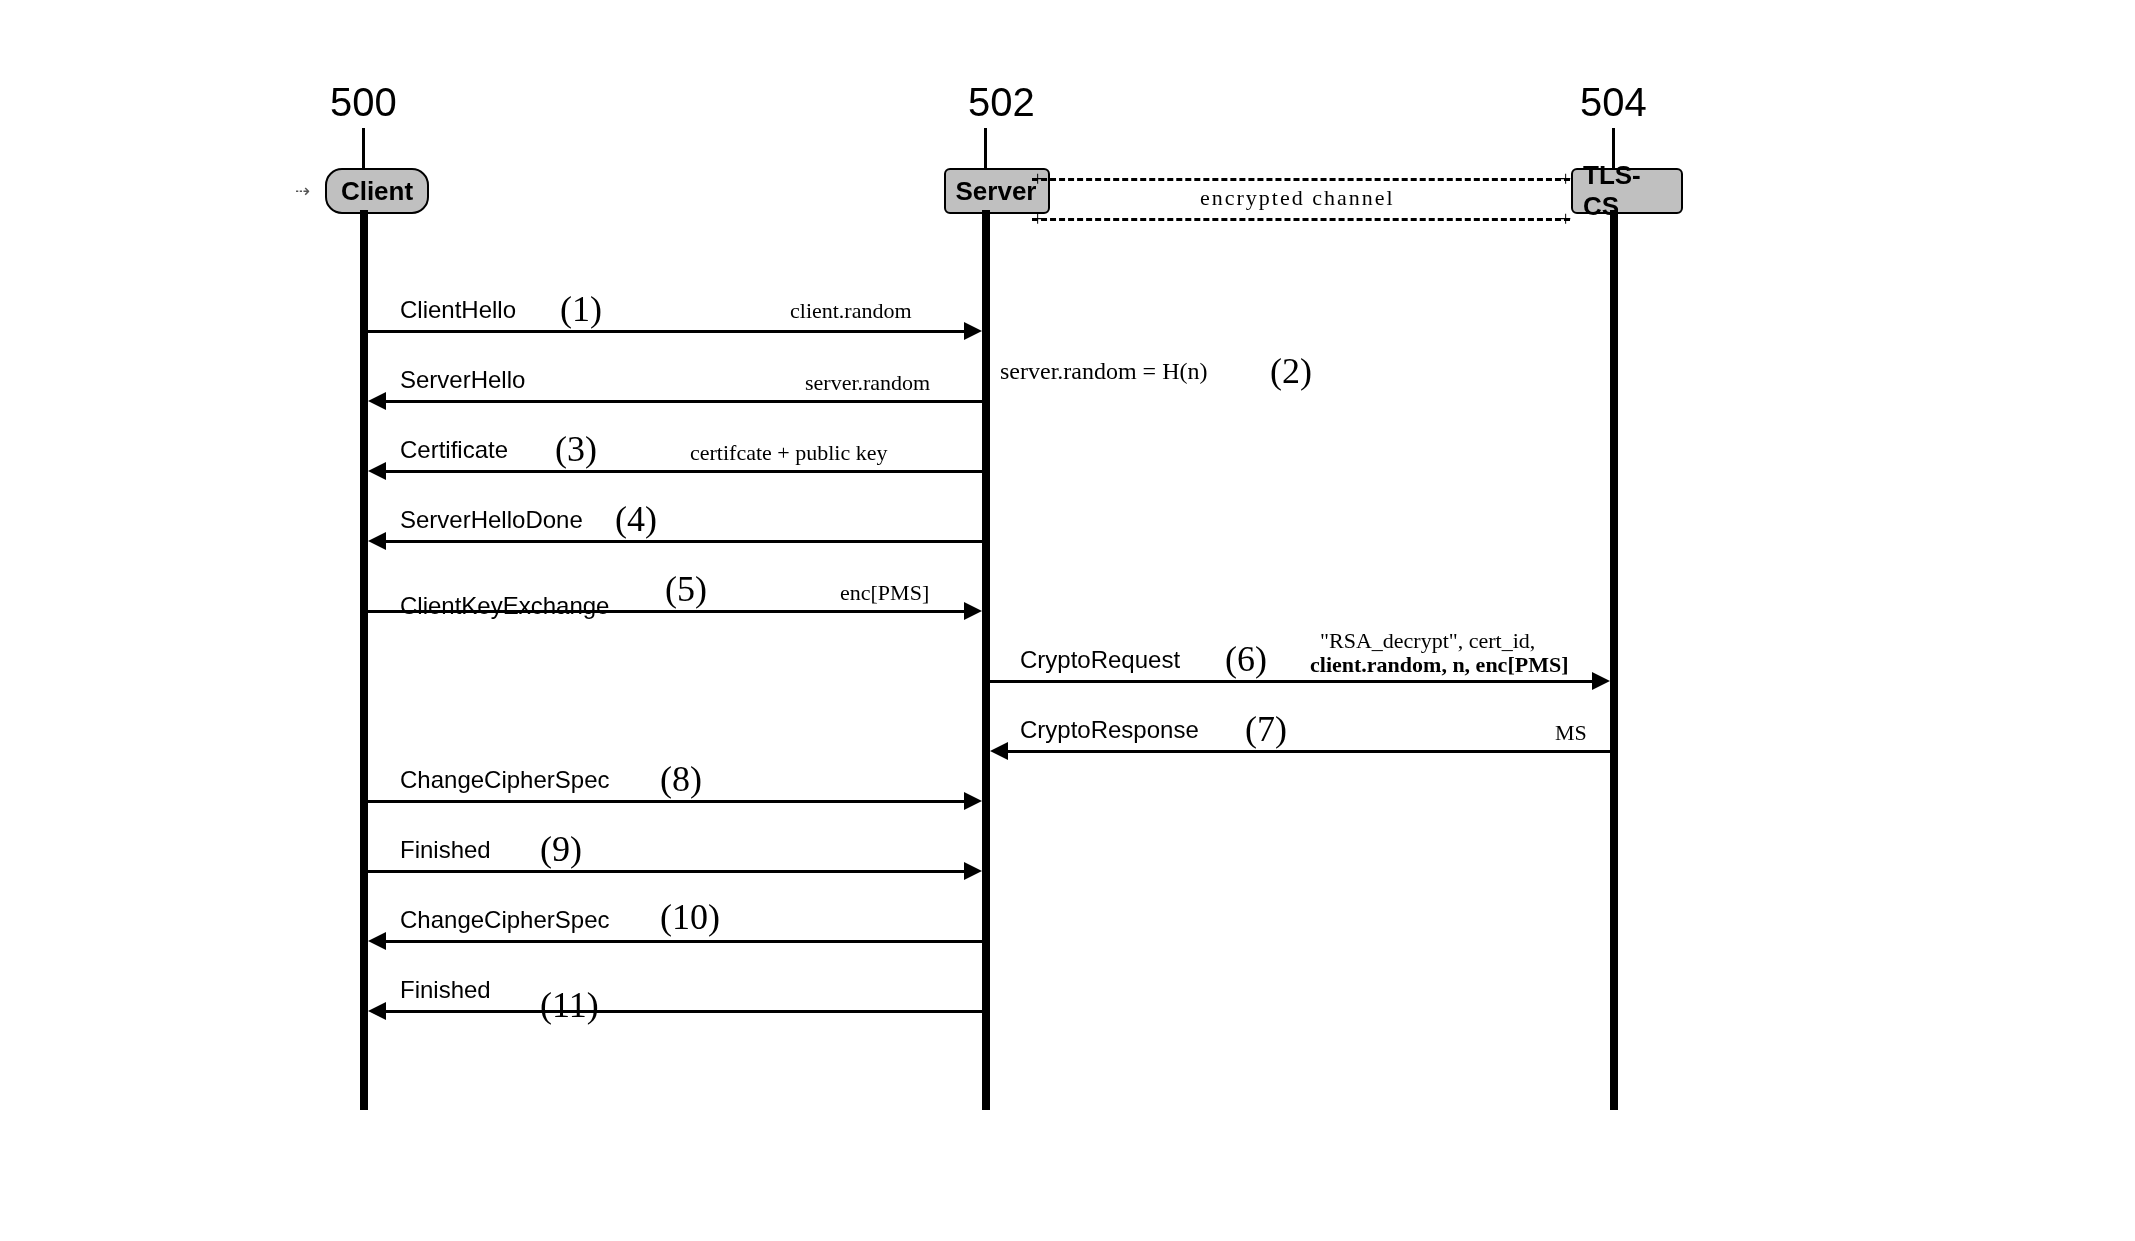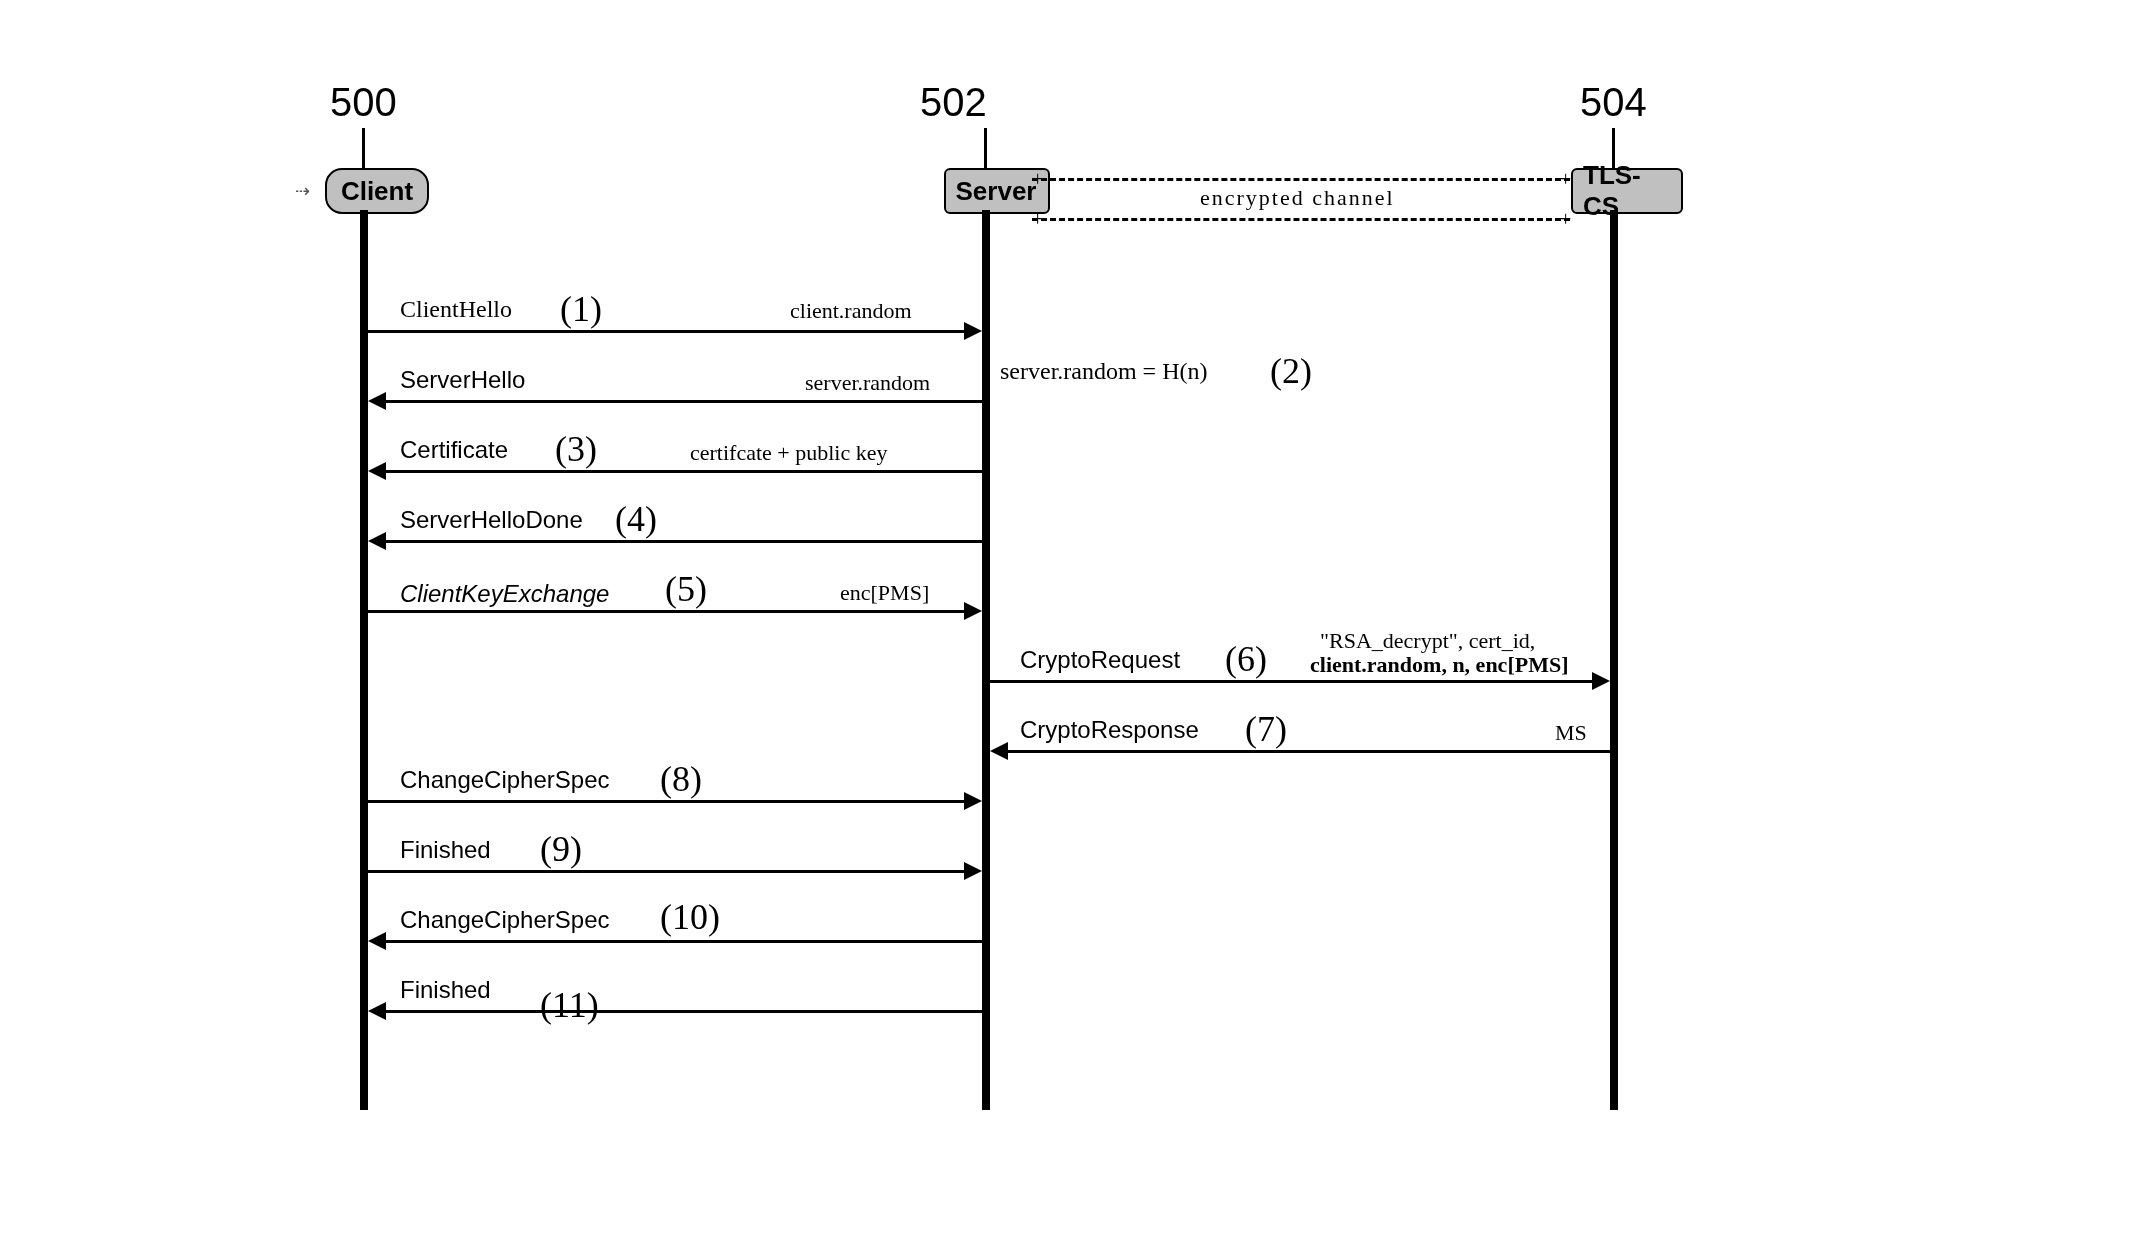"502" div.actor-ref { left: 920px -> 968px }
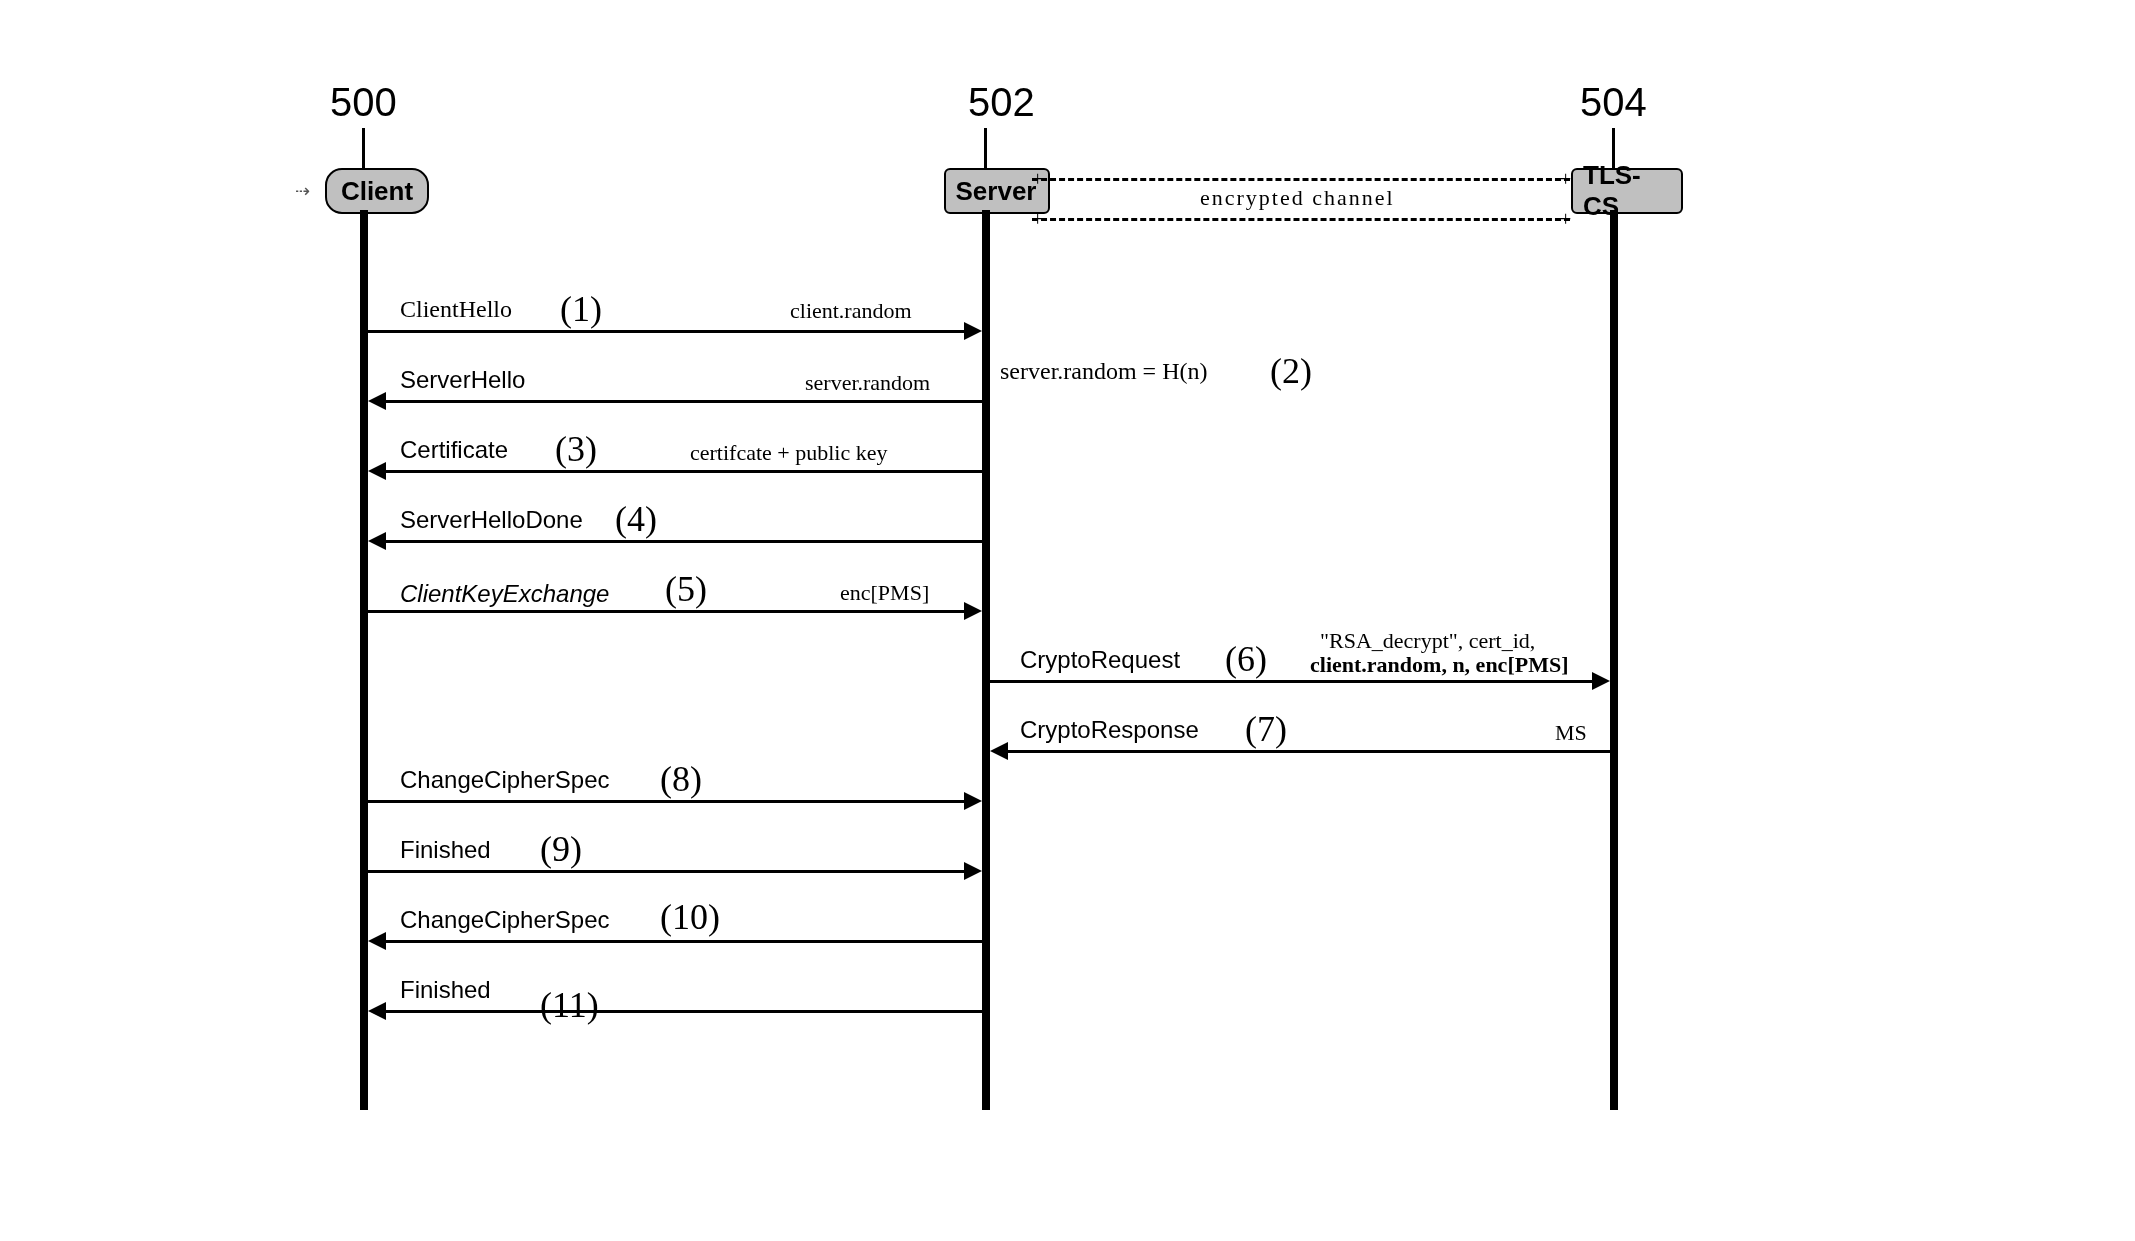"ClientHello" div.lbl { font-family: Liberation Serif, serif -> Liberation Sans, sans-serif }
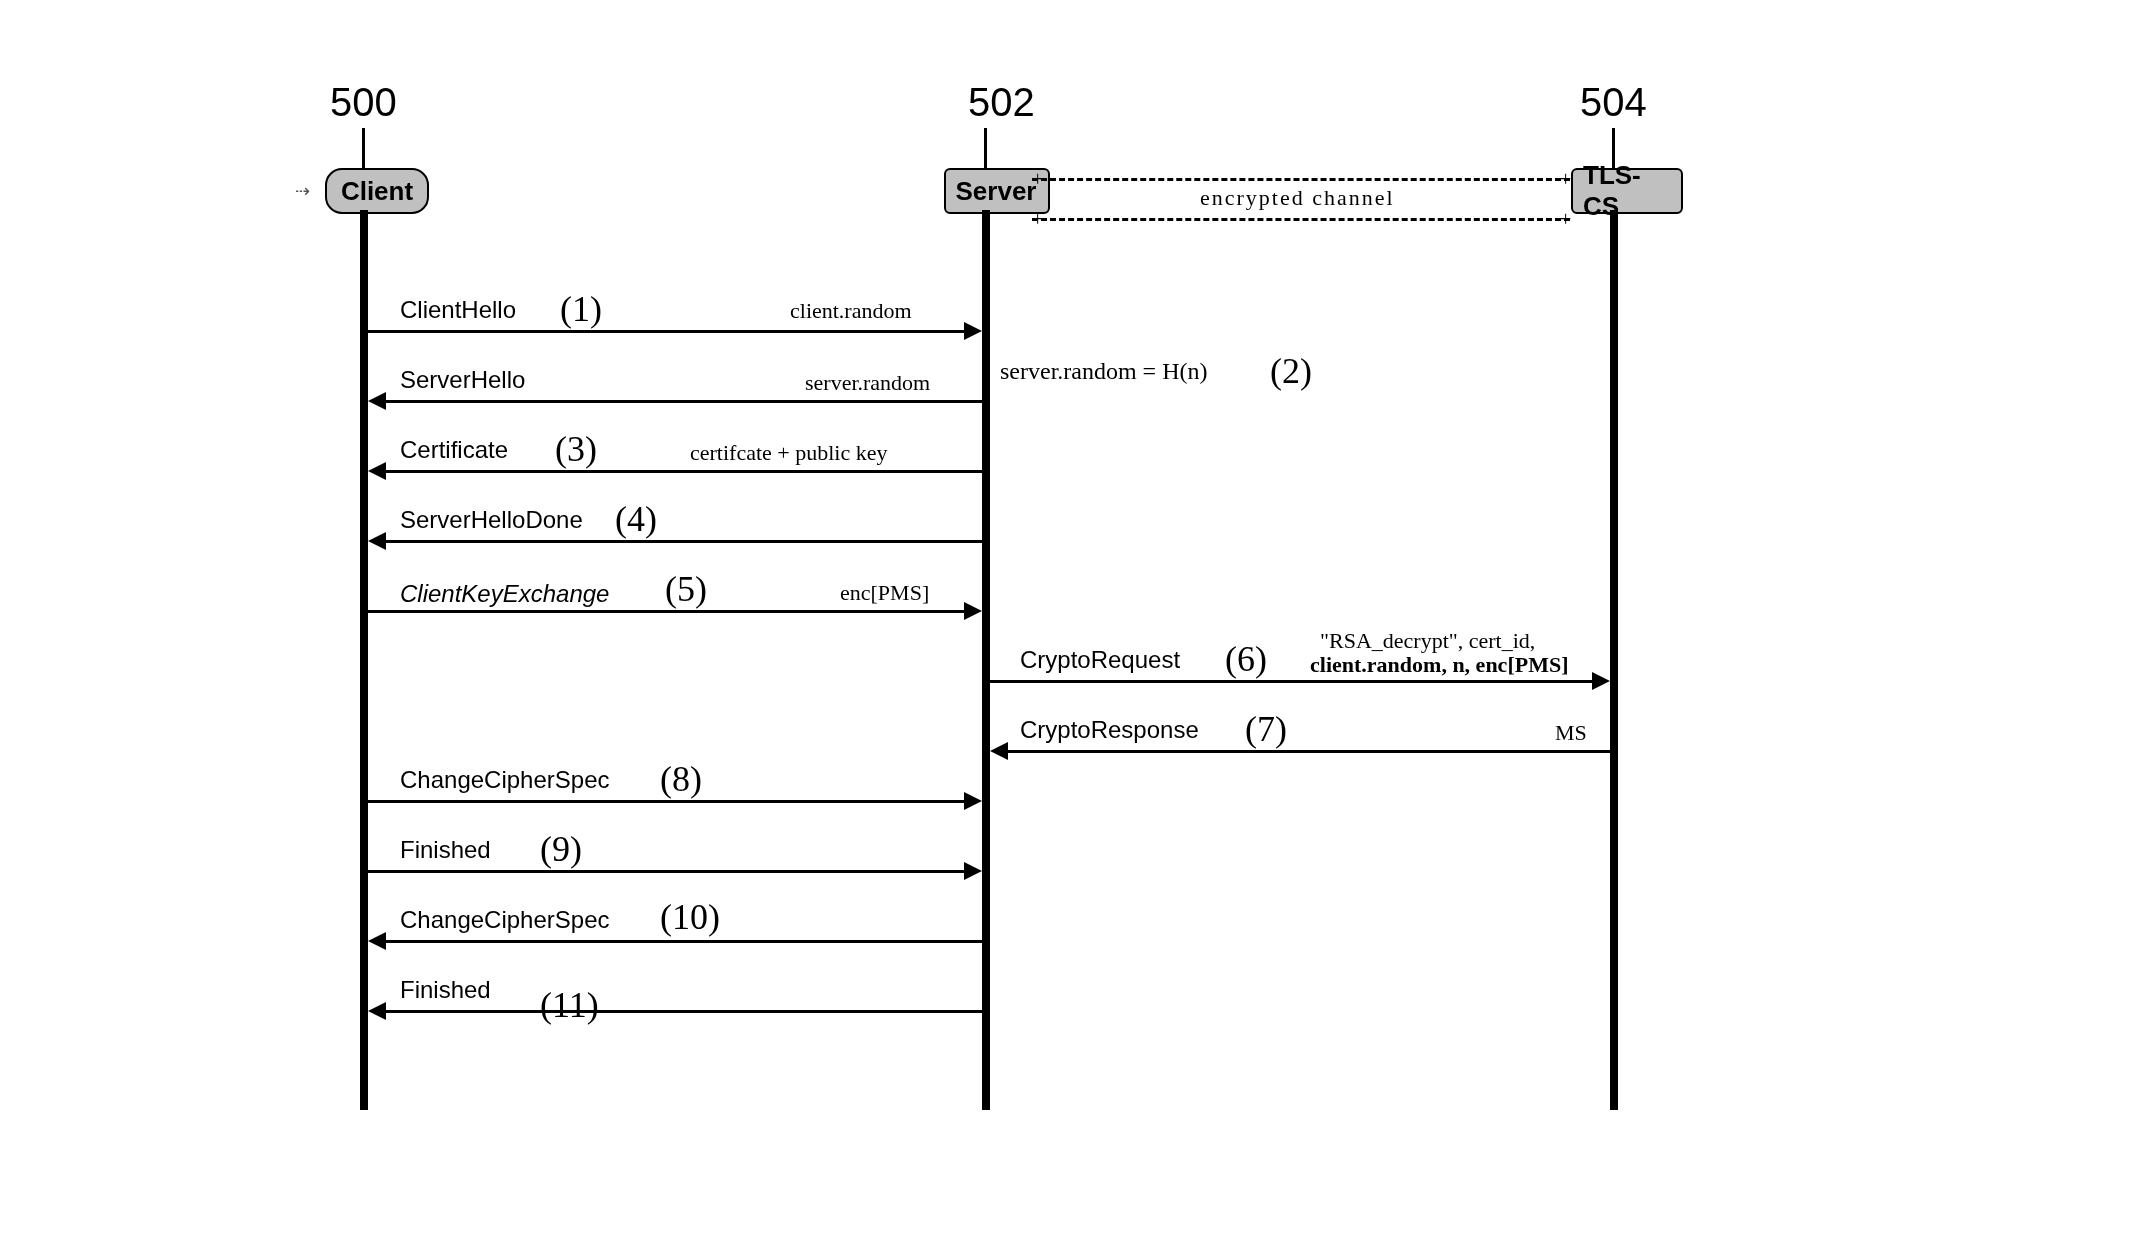"ClientKeyExchange" div.lbl { font-style: italic -> none; top: 580px -> 592px }
